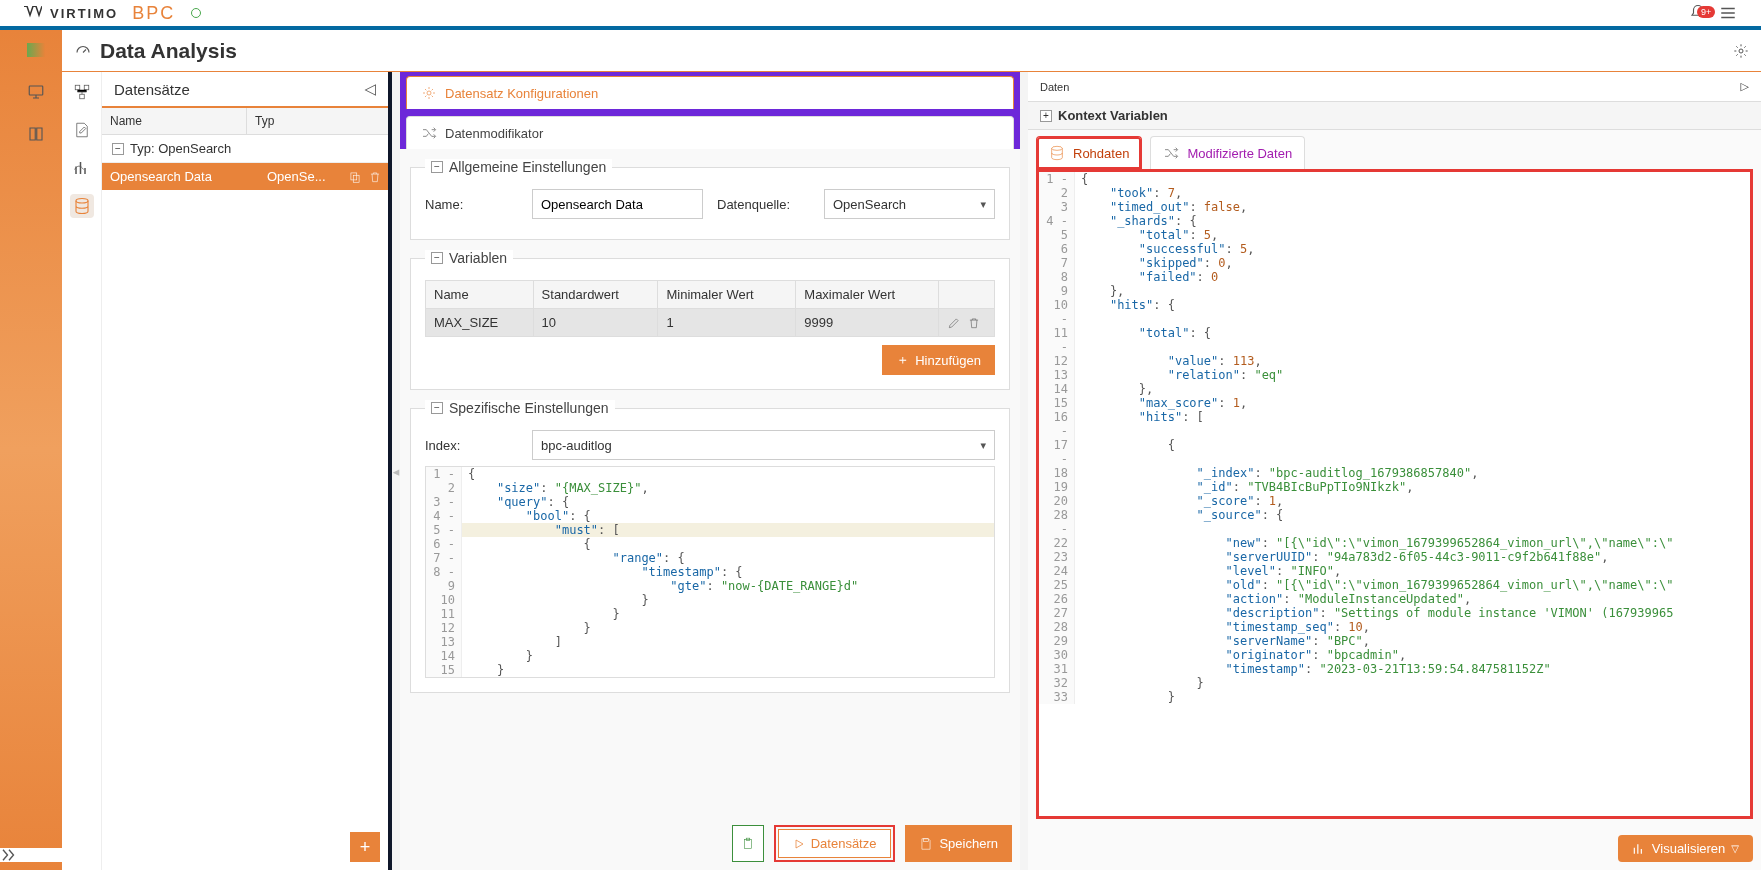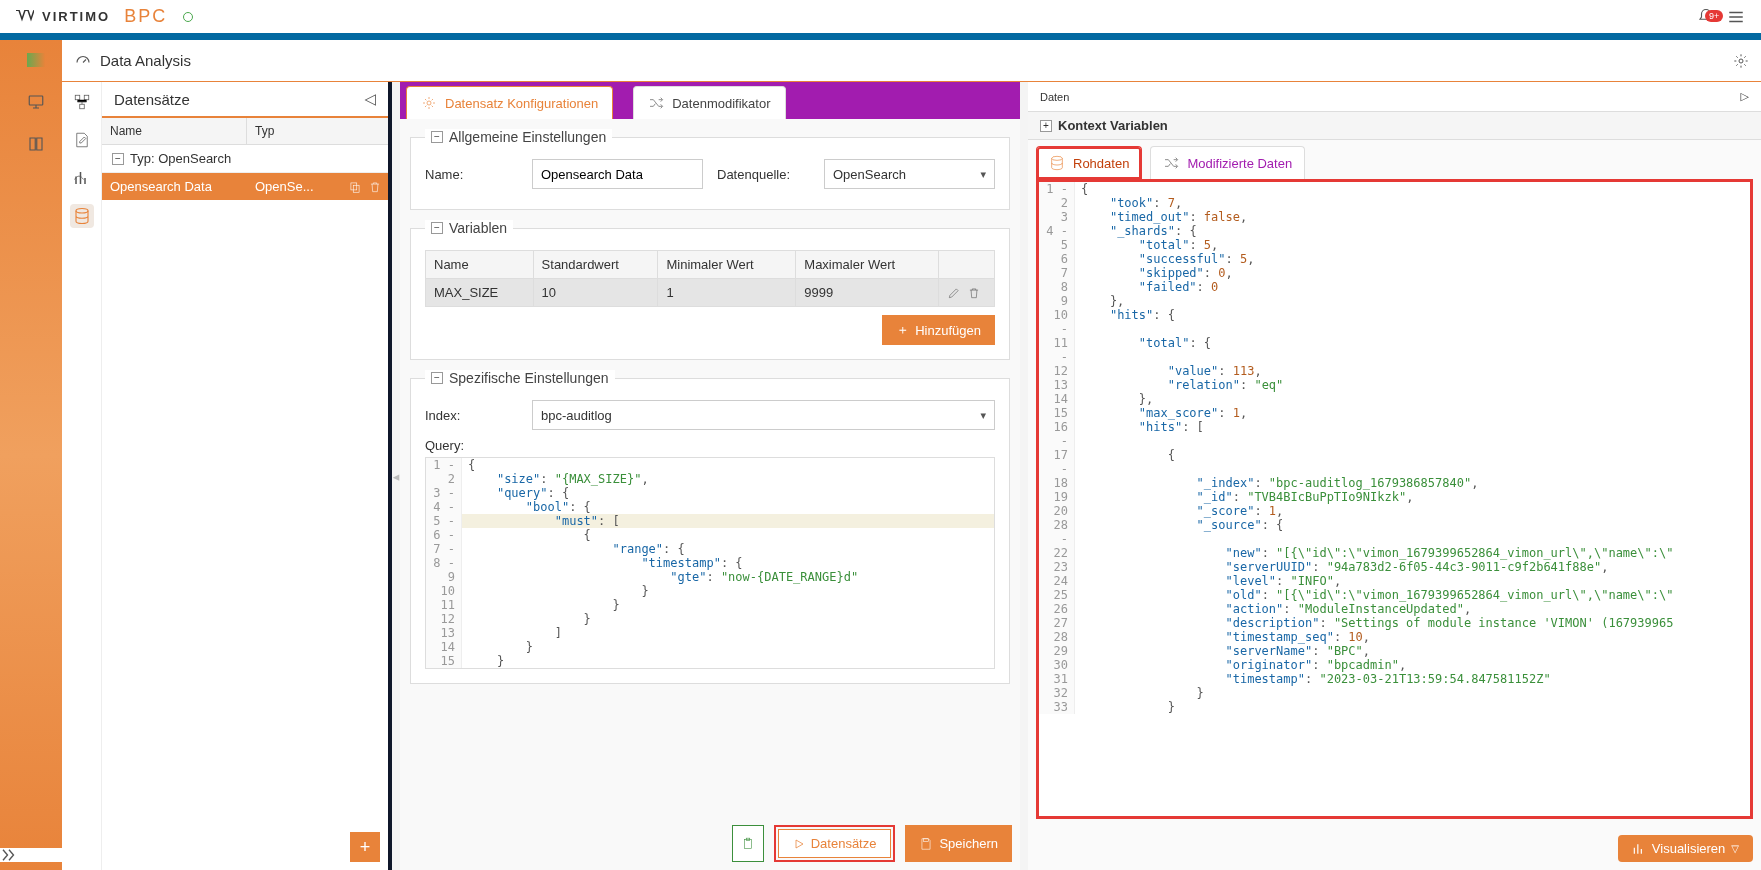"VIRTIMO" .header { border-bottom: 7px solid #0369a1 -> 4px solid #0369a1; height: 40px -> 30px; padding: 0 16px -> 0 24px }
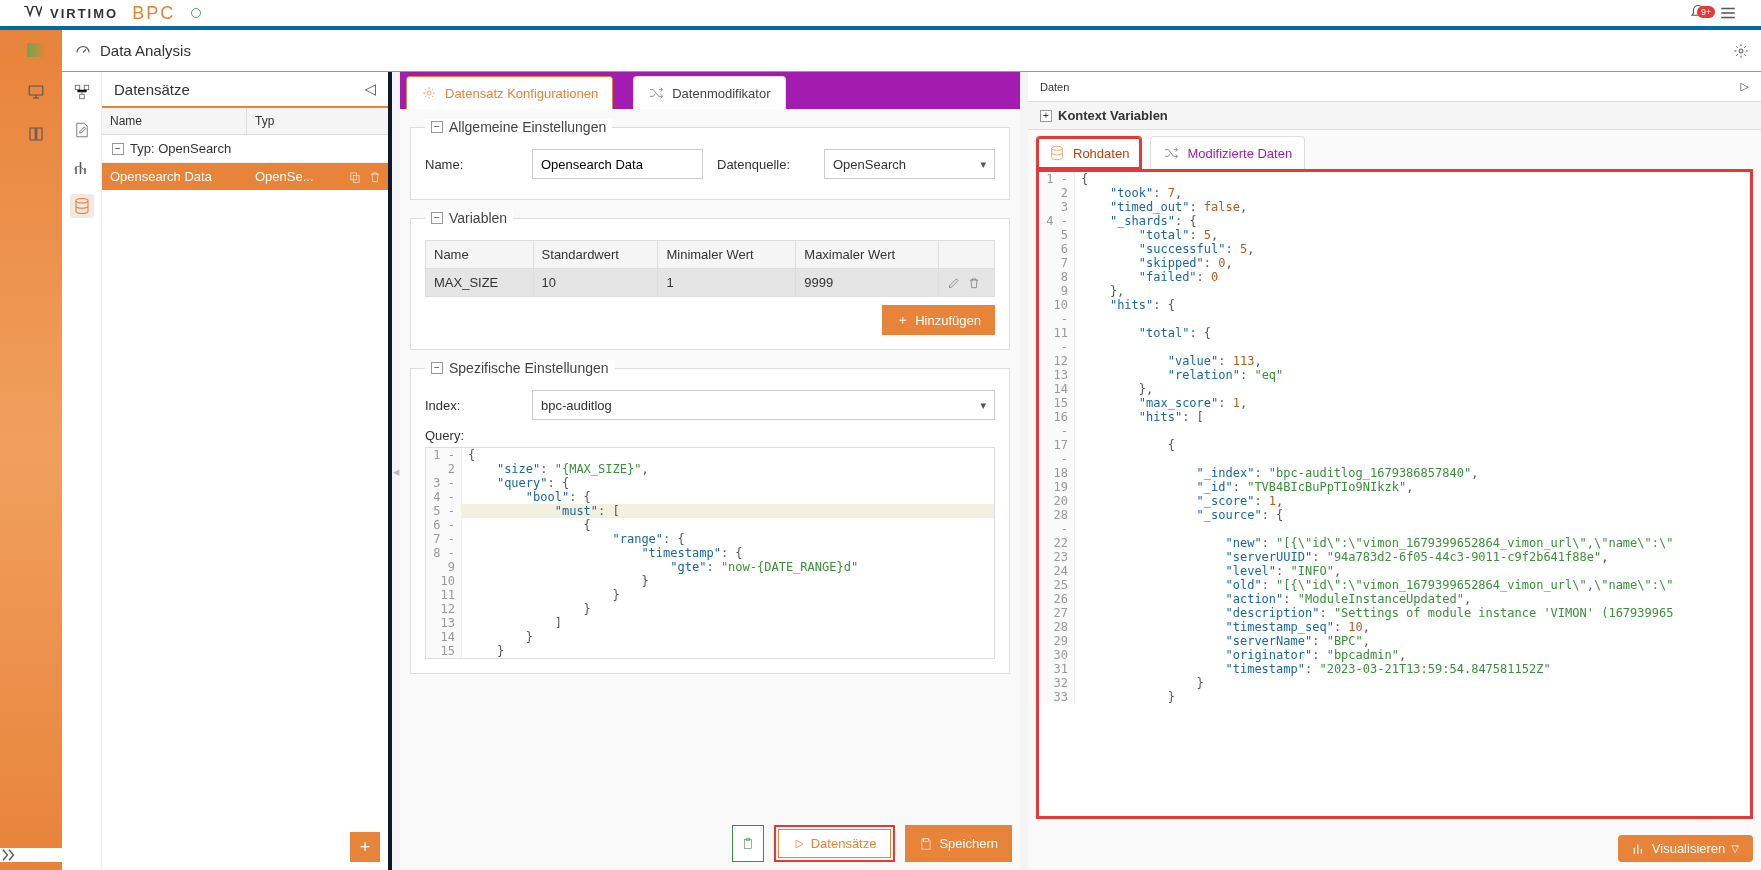"Data Analysis" .subheader h2 { font-size: 15px -> 21px; font-weight: 400 -> 700 }
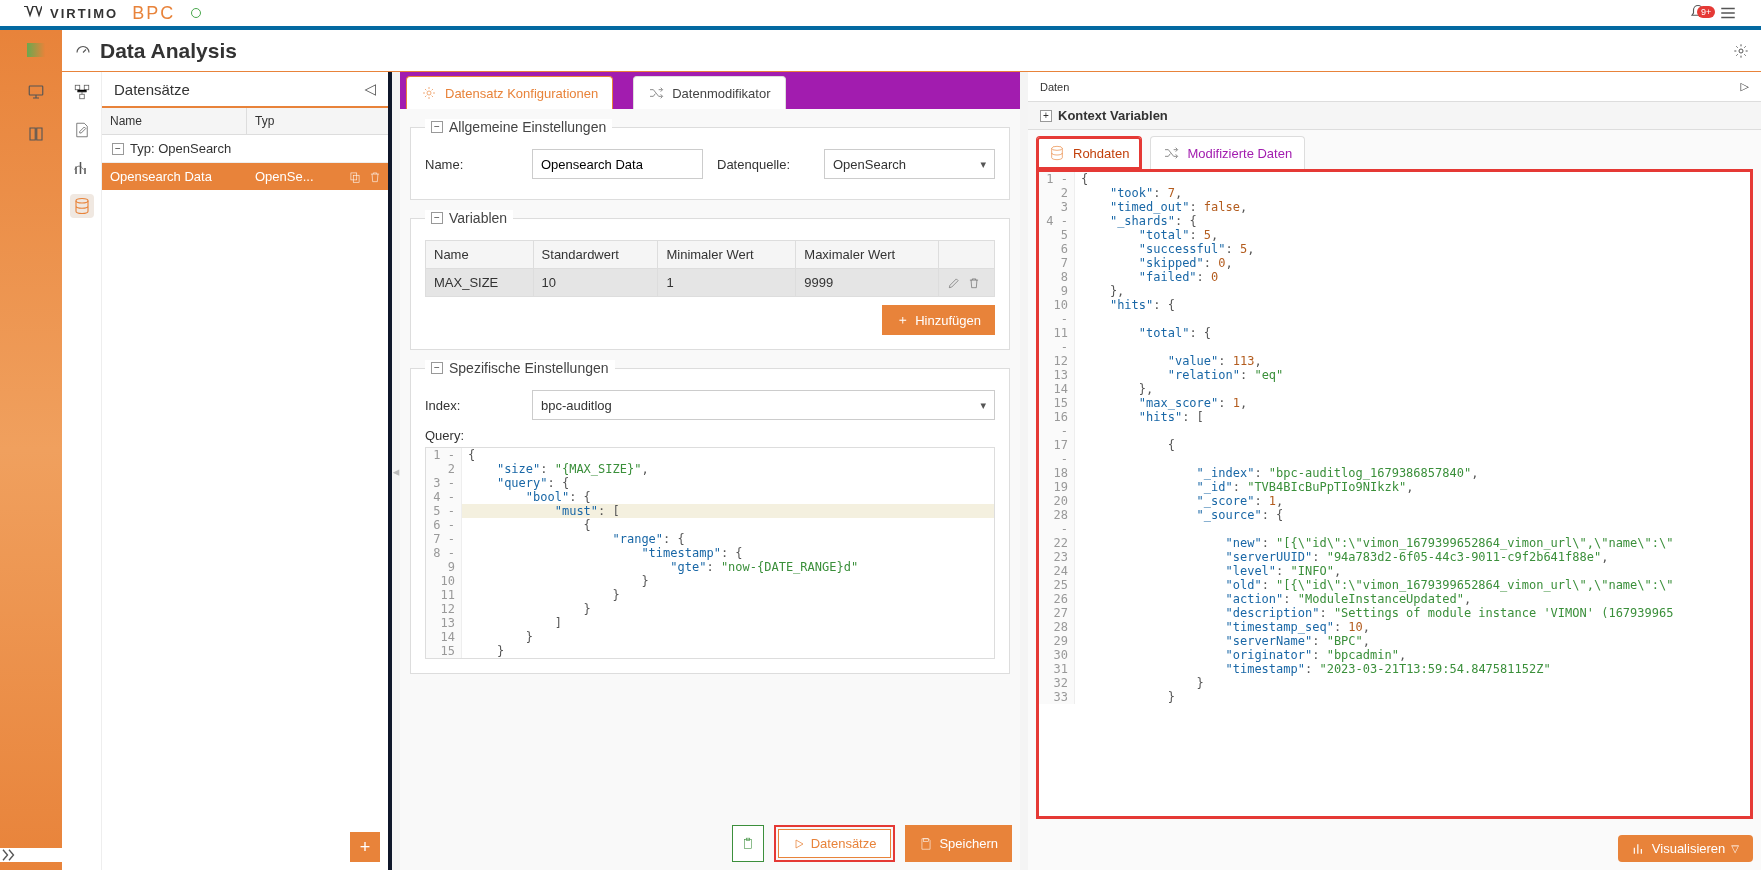"Datensatz Konfigurationen" .tabs { background: #a21caf -> #6d28d9; flex-direction: none -> column; gap: 20px -> 7px }
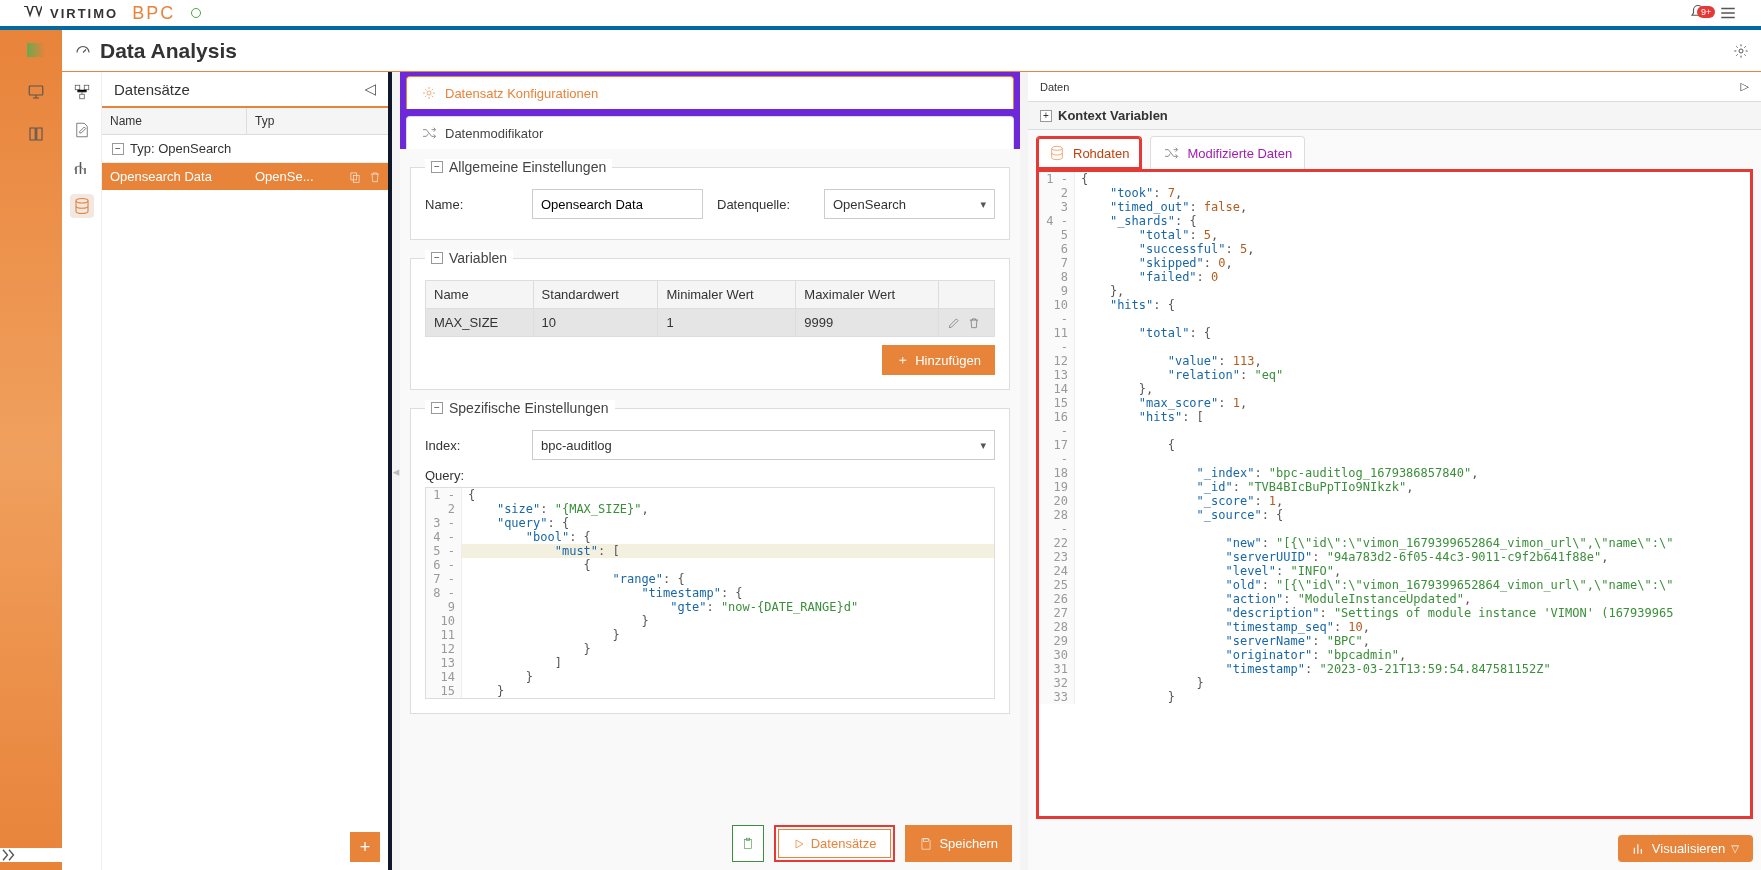"OpenSe..." .ds-row .cell.type { margin-left: none -> 12px }
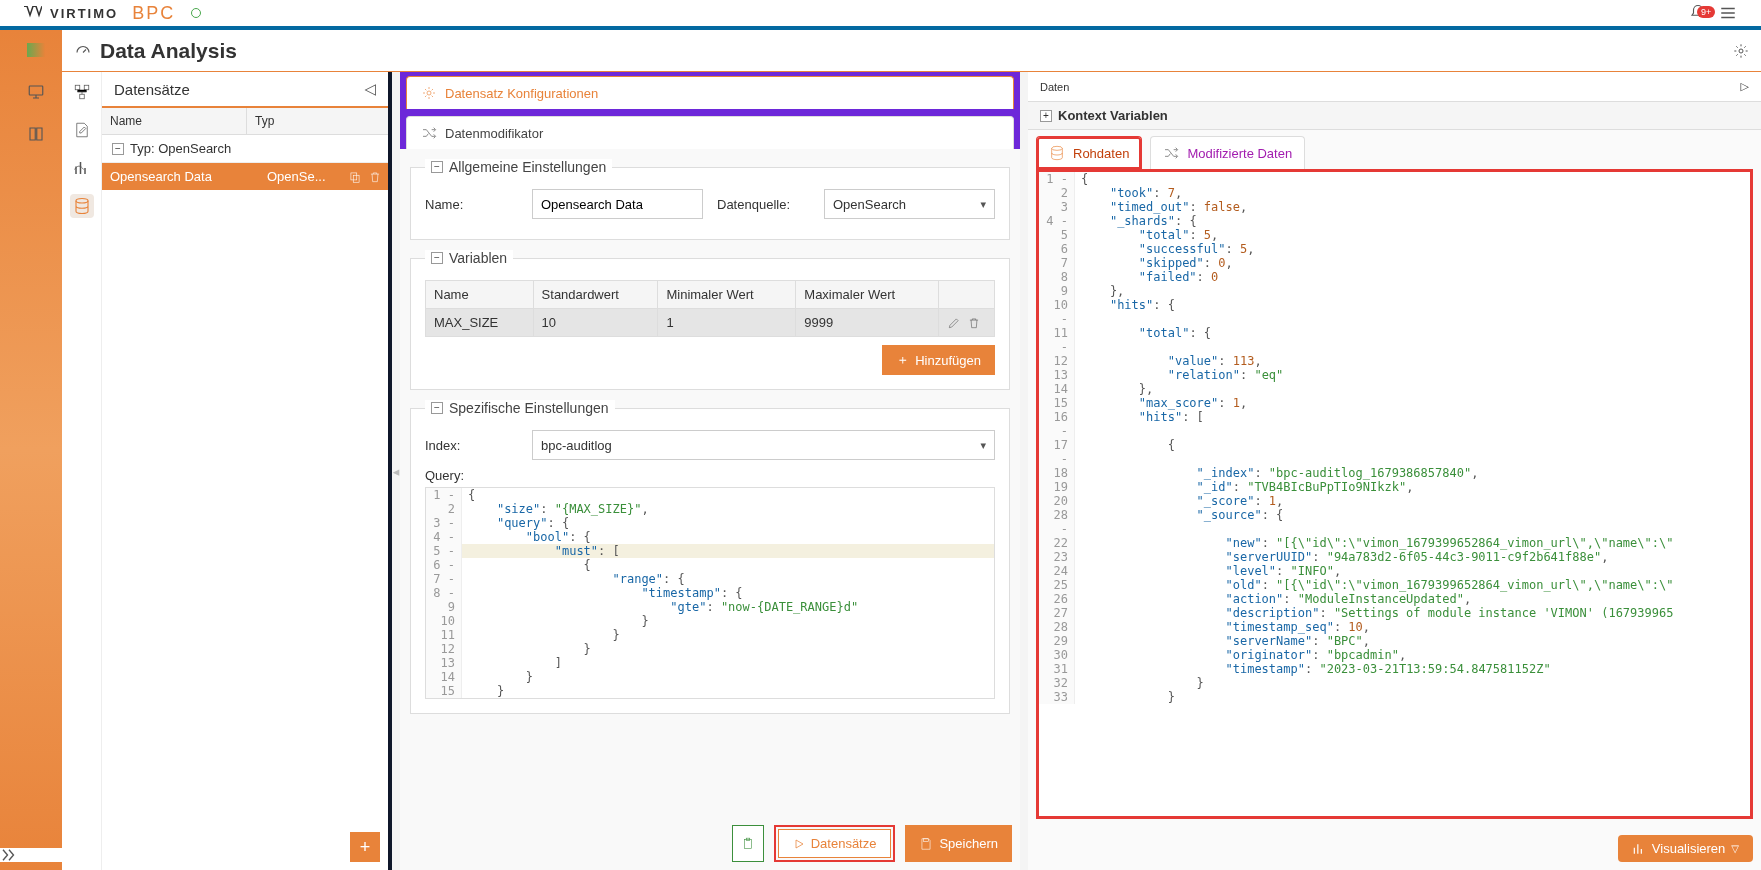"Query:" div { html: <div>Query:</div> -> none }
